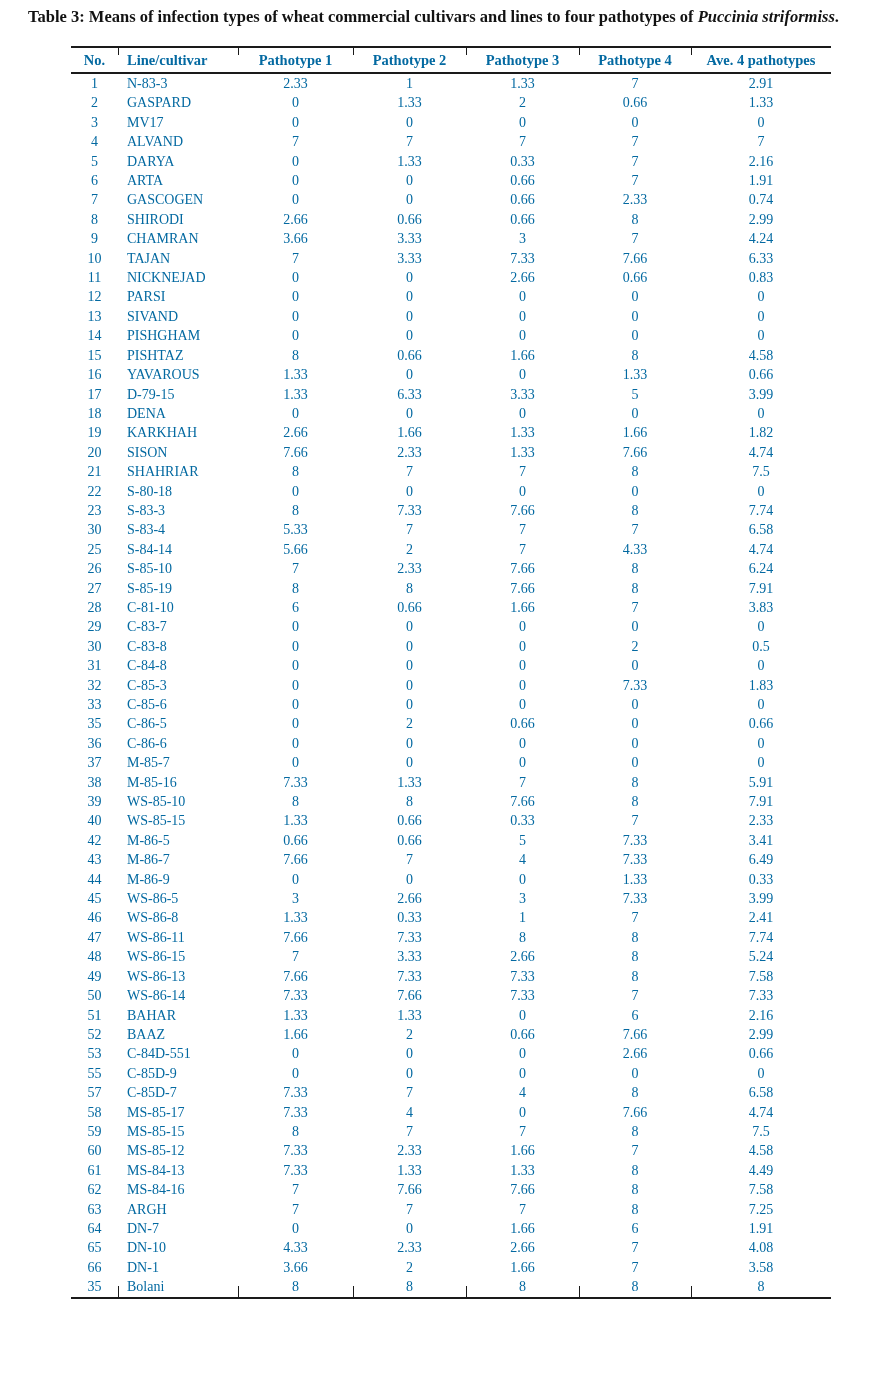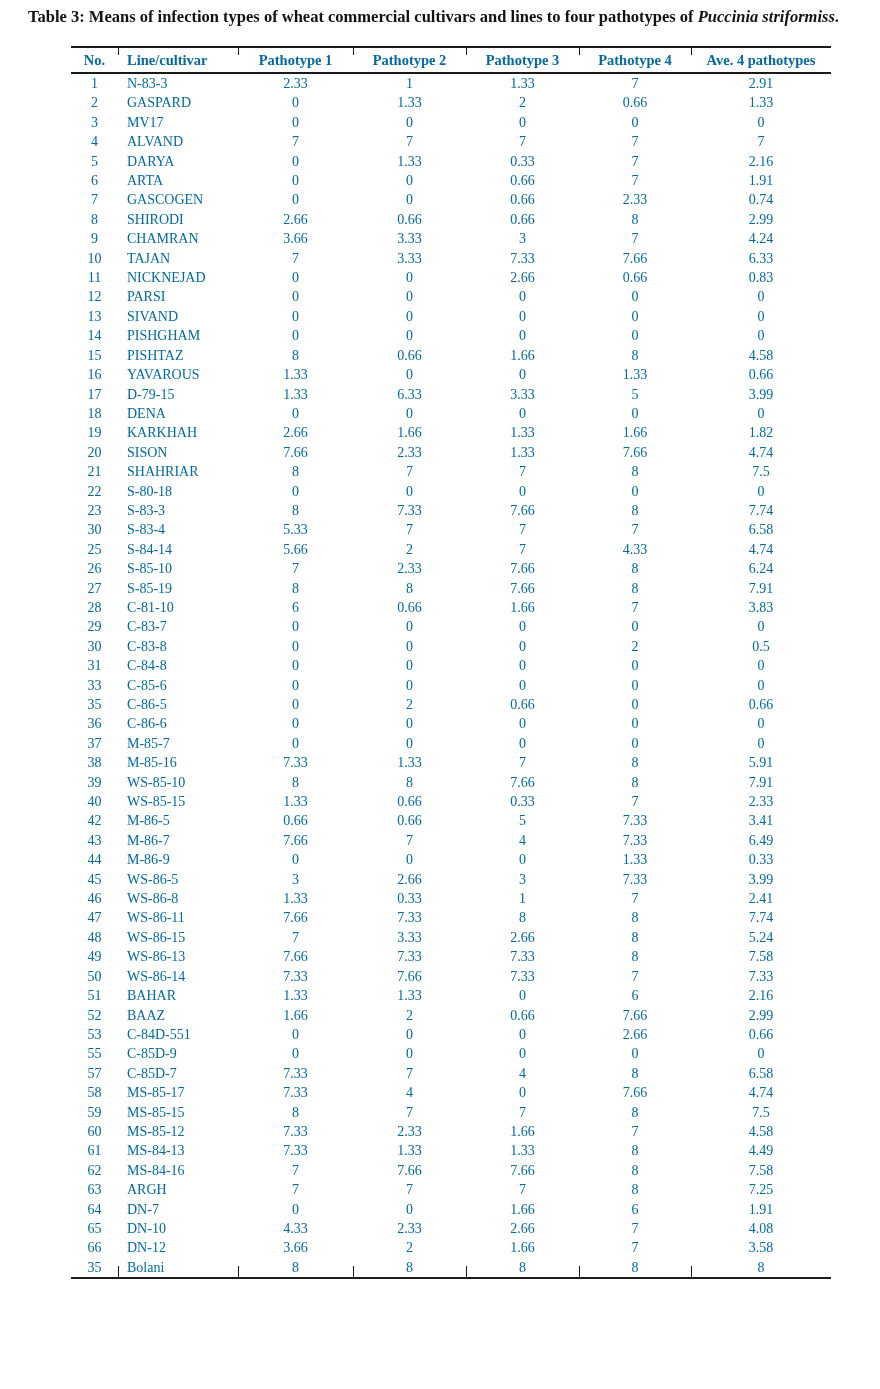"32" tr { html: none -> <tr> <td>32</td> <td>C-85-3</td> <td>0</td> <td>0</td> <td>0</td> <td>7.33</td> <td>1.83</td> </tr> }
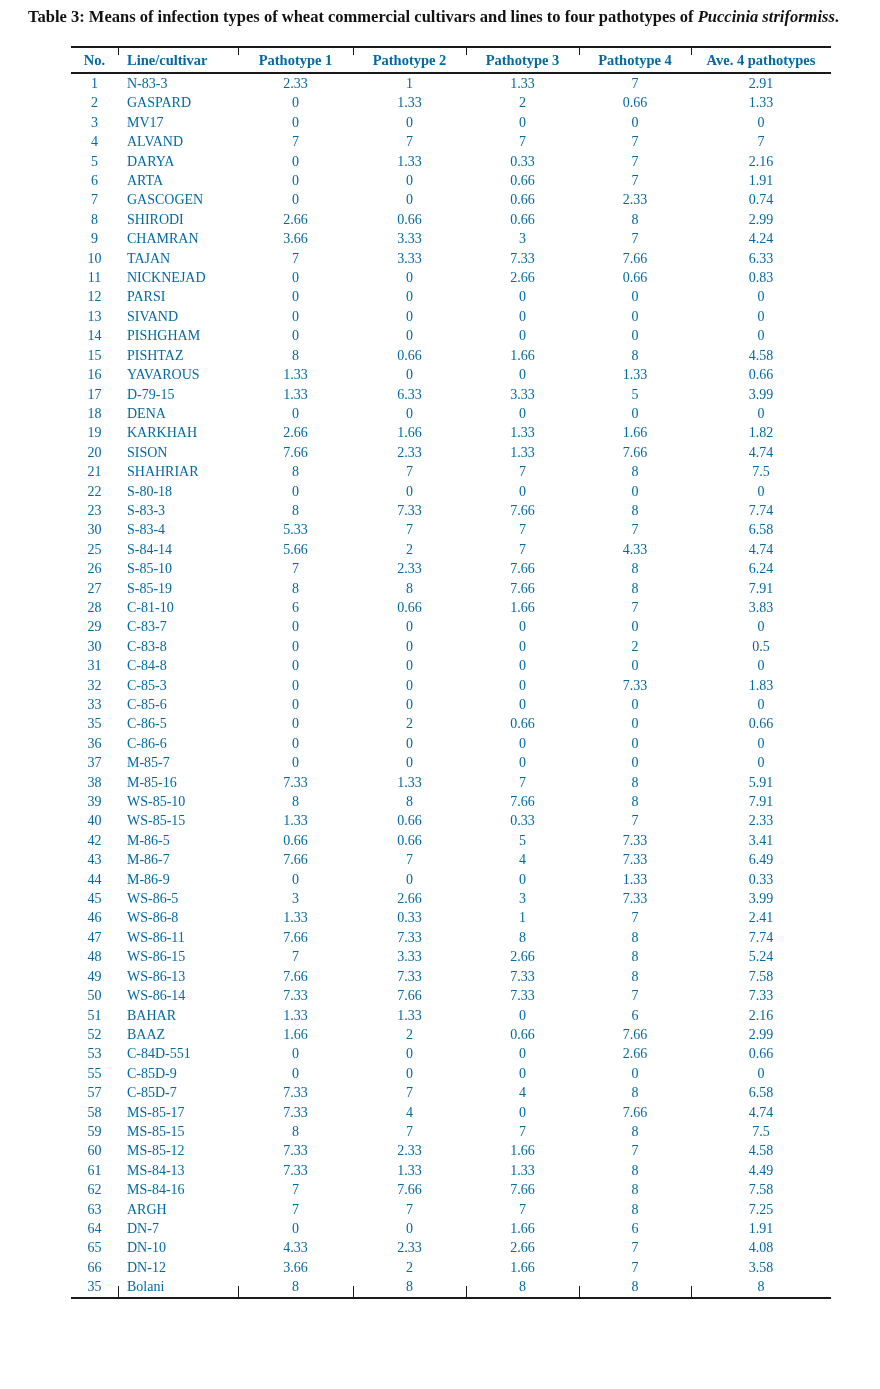"DN-12" td.c1 { text: DN-12 -> DN-1 }
